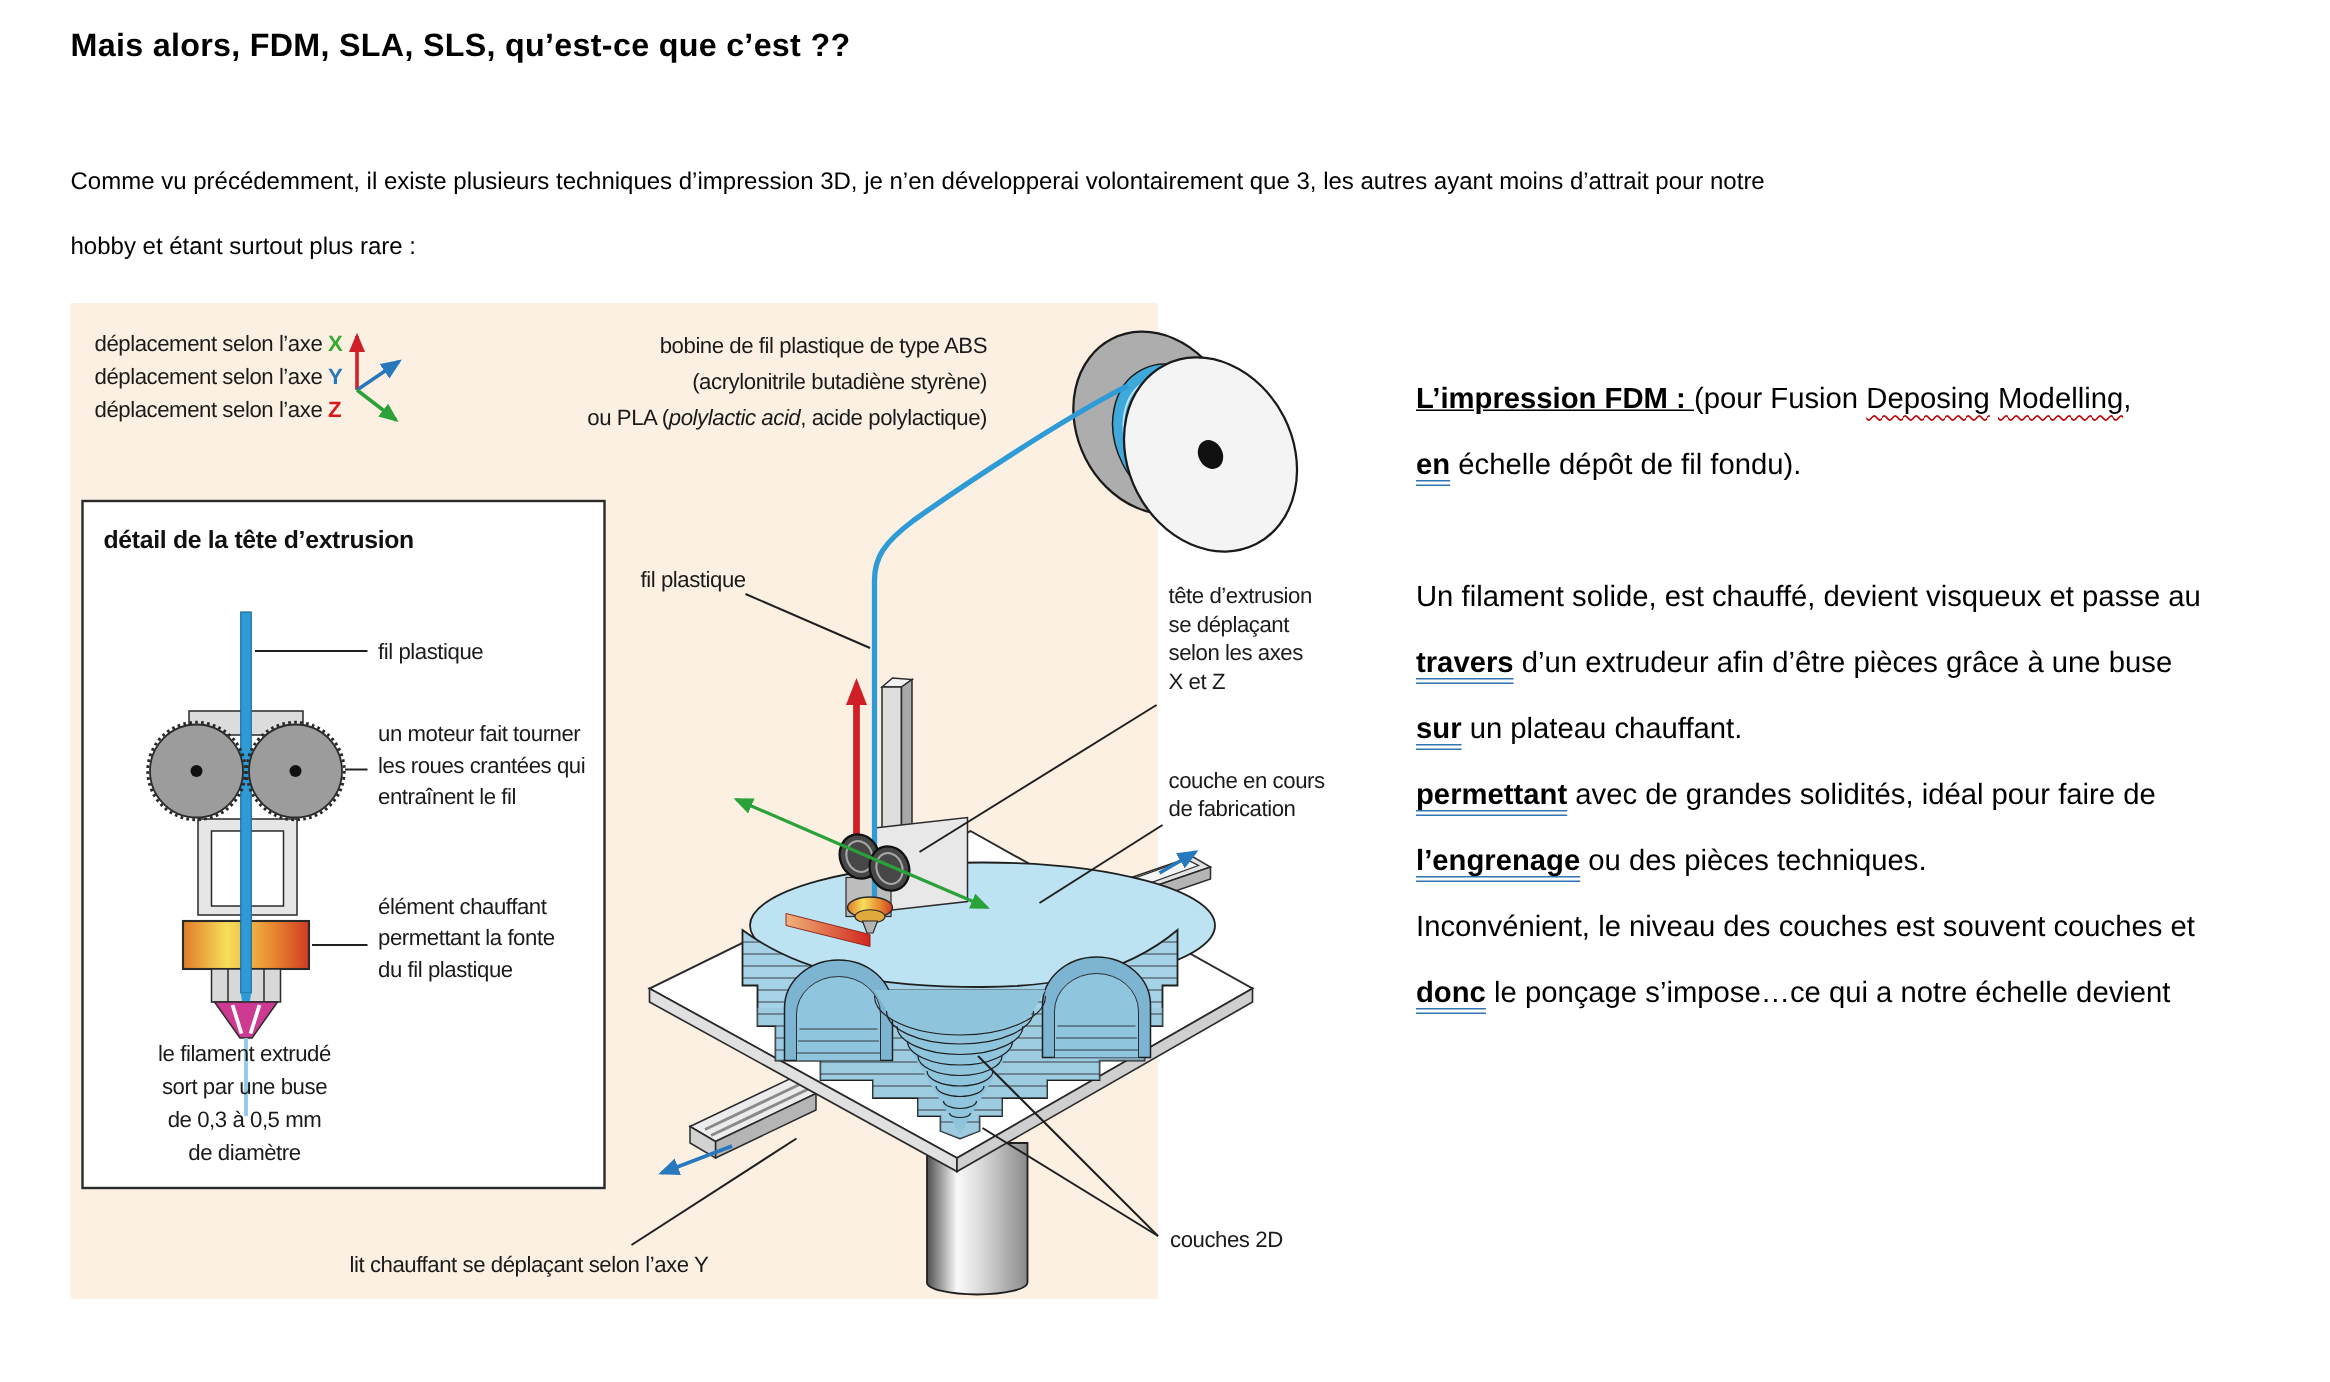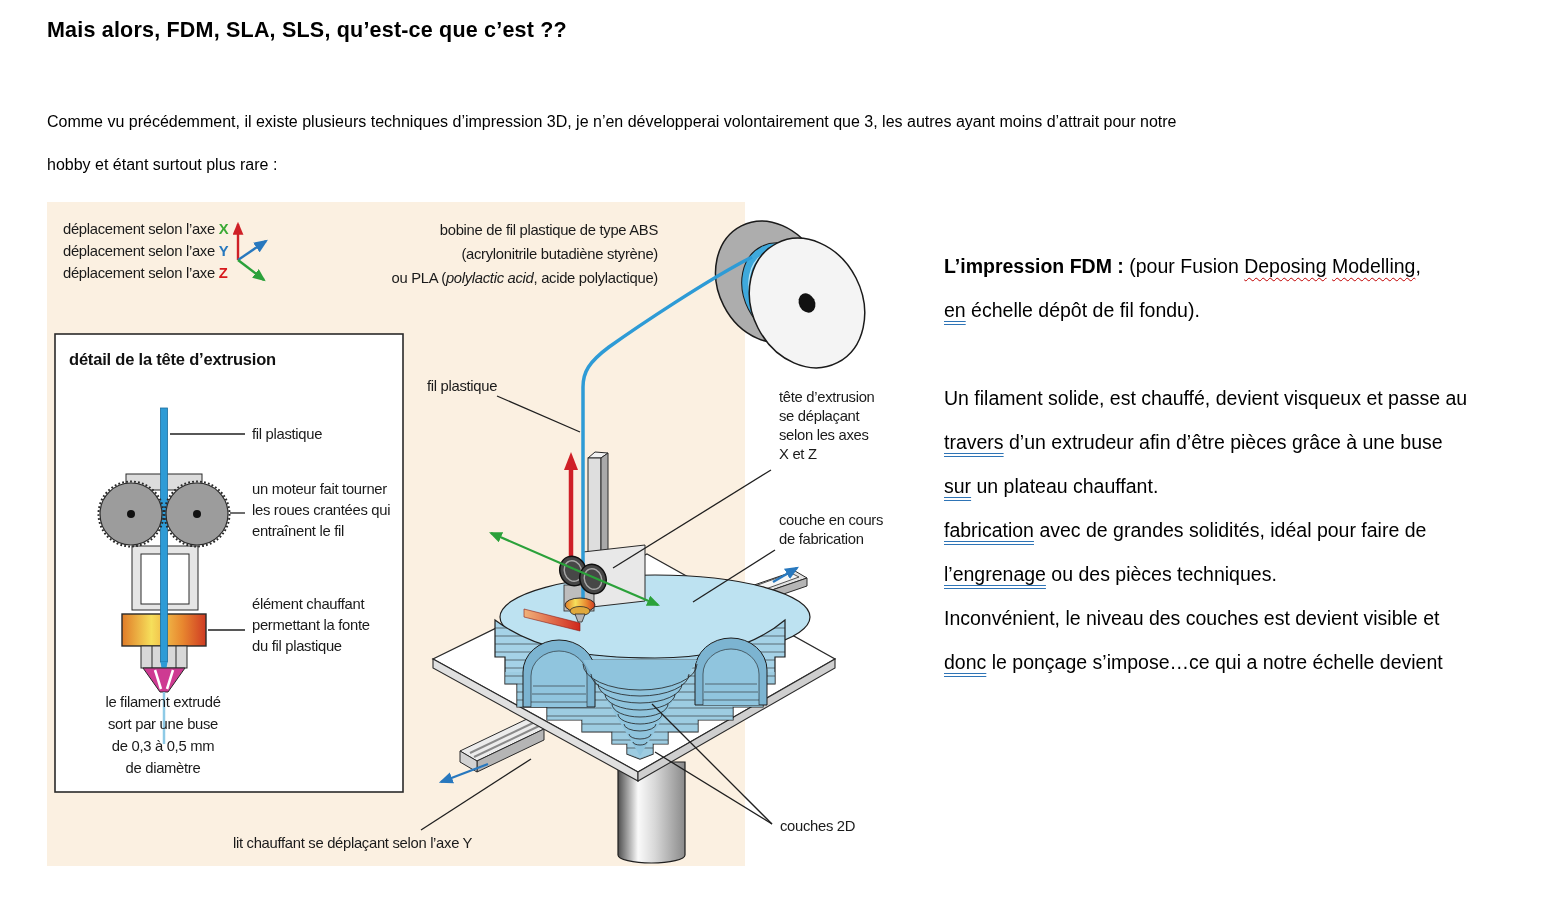"déplacement selon l’axe X" .panel { padding-left: none -> 27px }
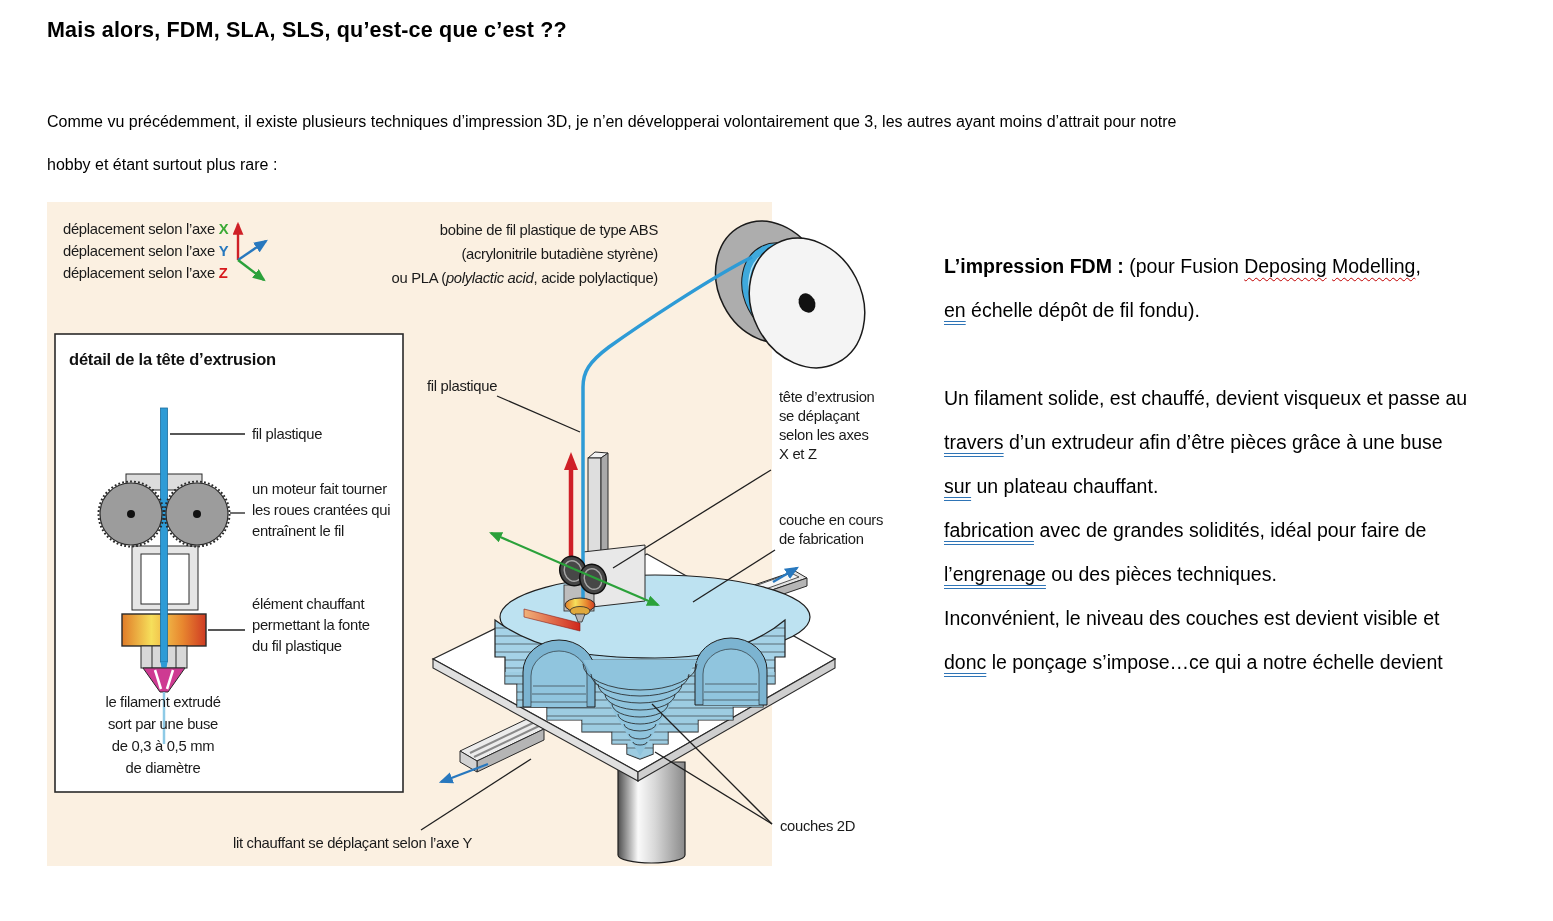"L’impression FDM :" .seg-b { text-decoration: none -> underline }
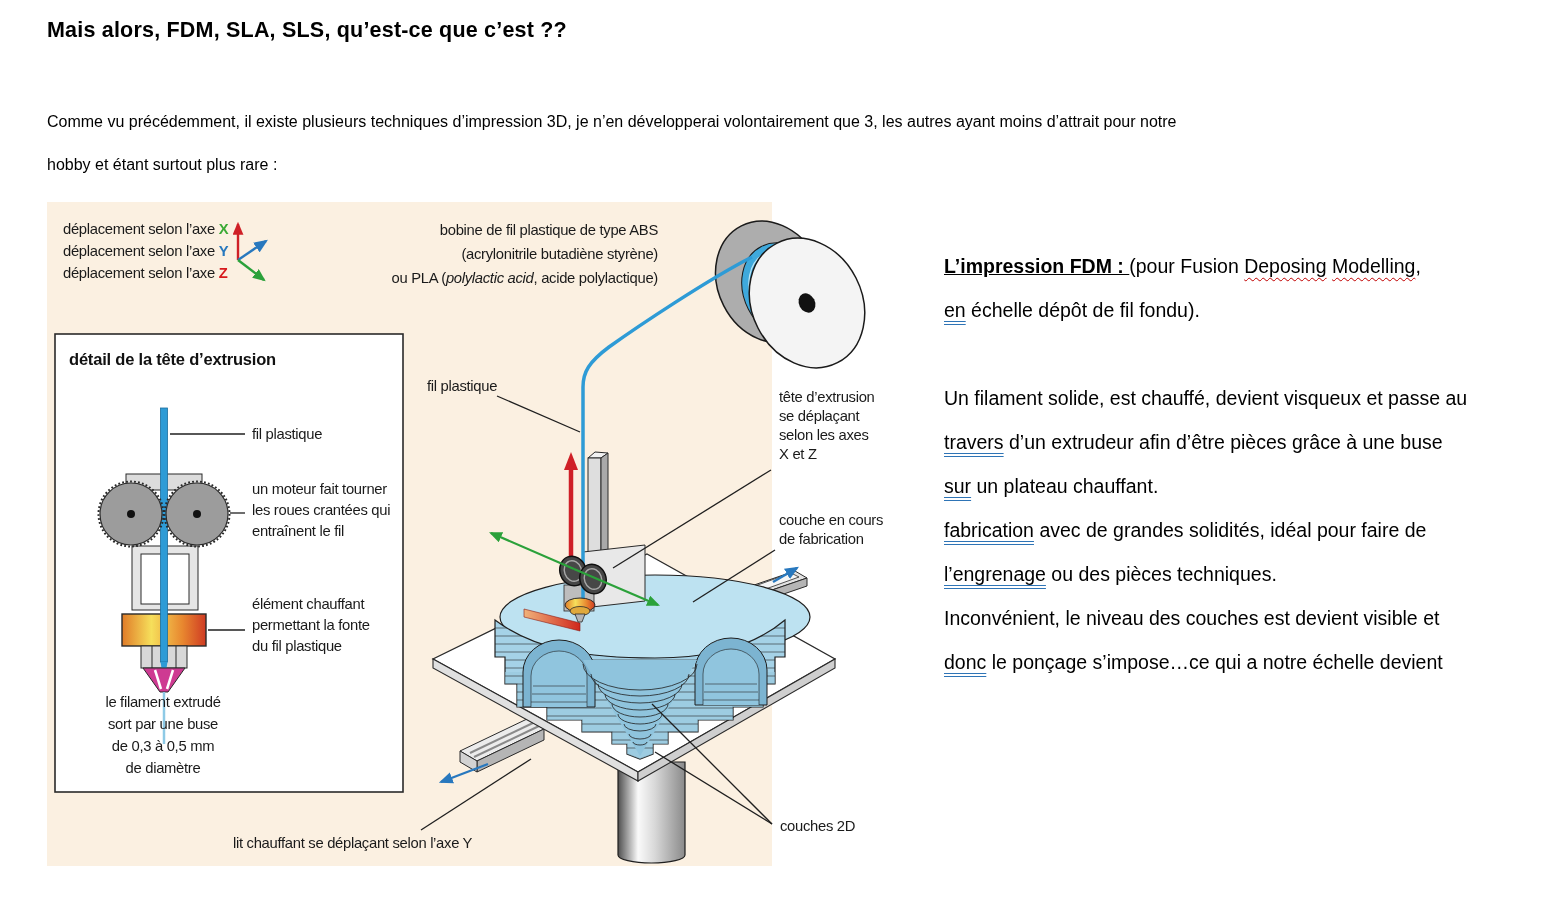"en" .seg-g { font-weight: none -> bold }
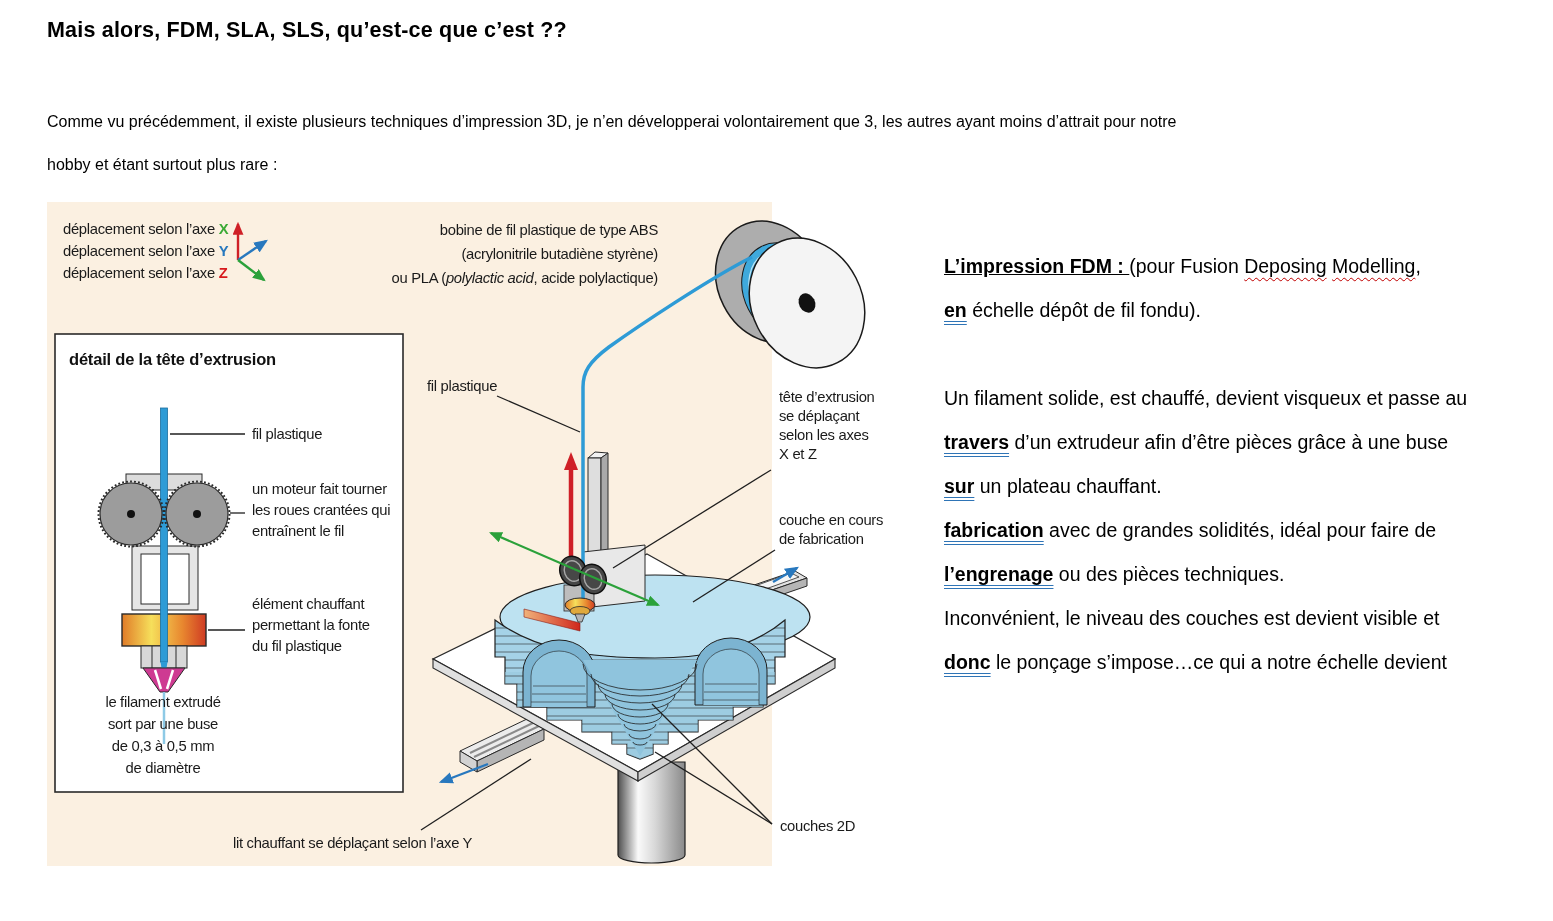"fabrication" span.seg-g { text: fabrication -> permettant }
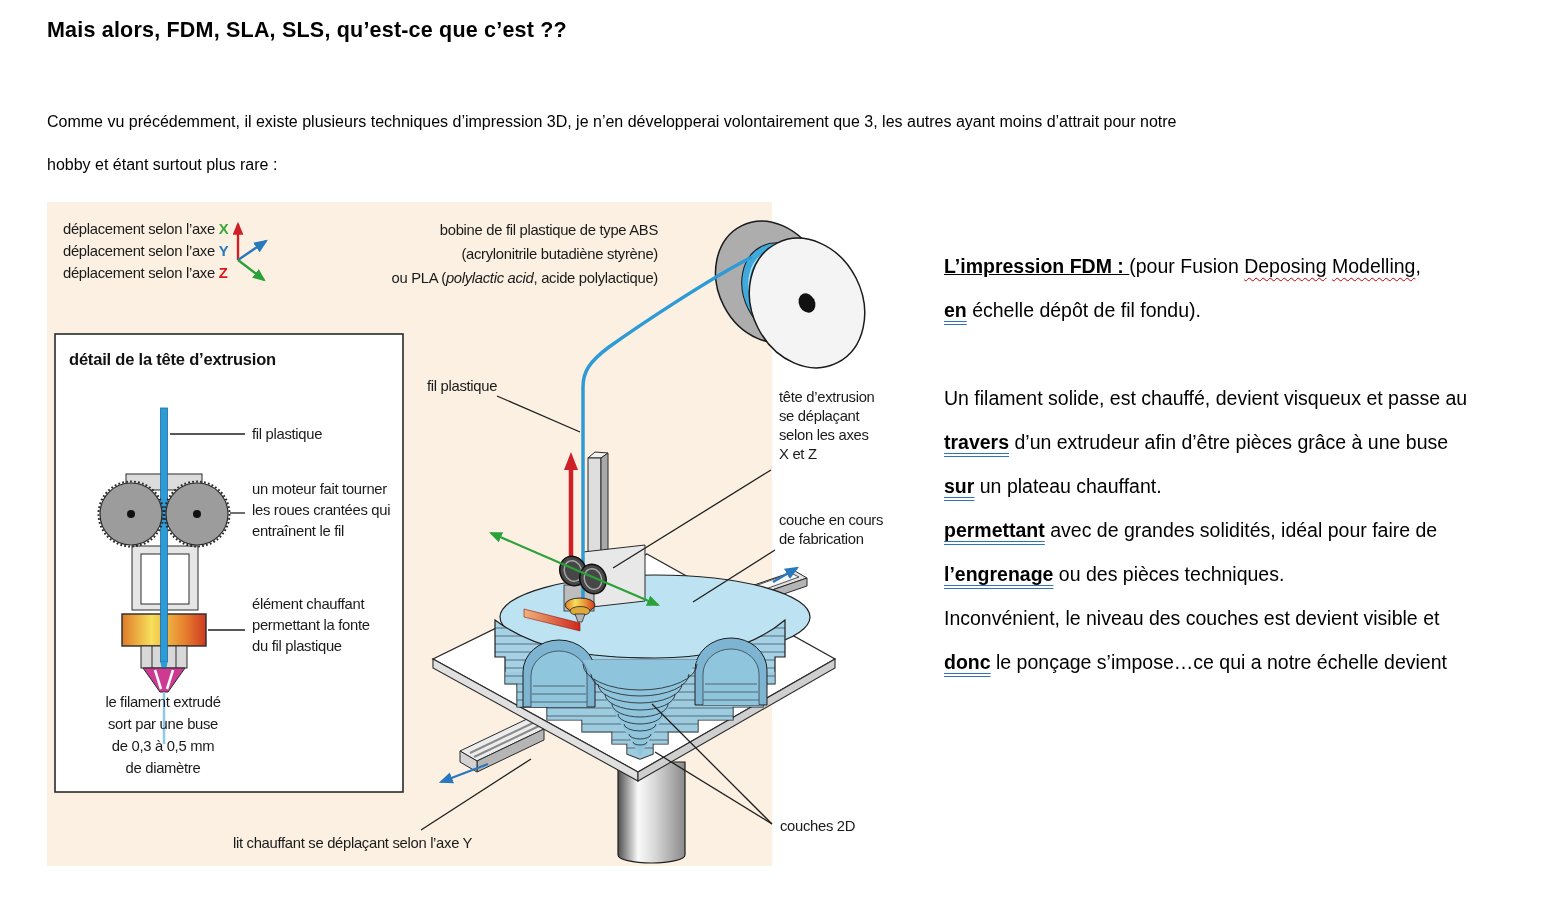"Inconvénient, le niveau des couches" span.seg-p { text: devient visible -> souvent couches }
